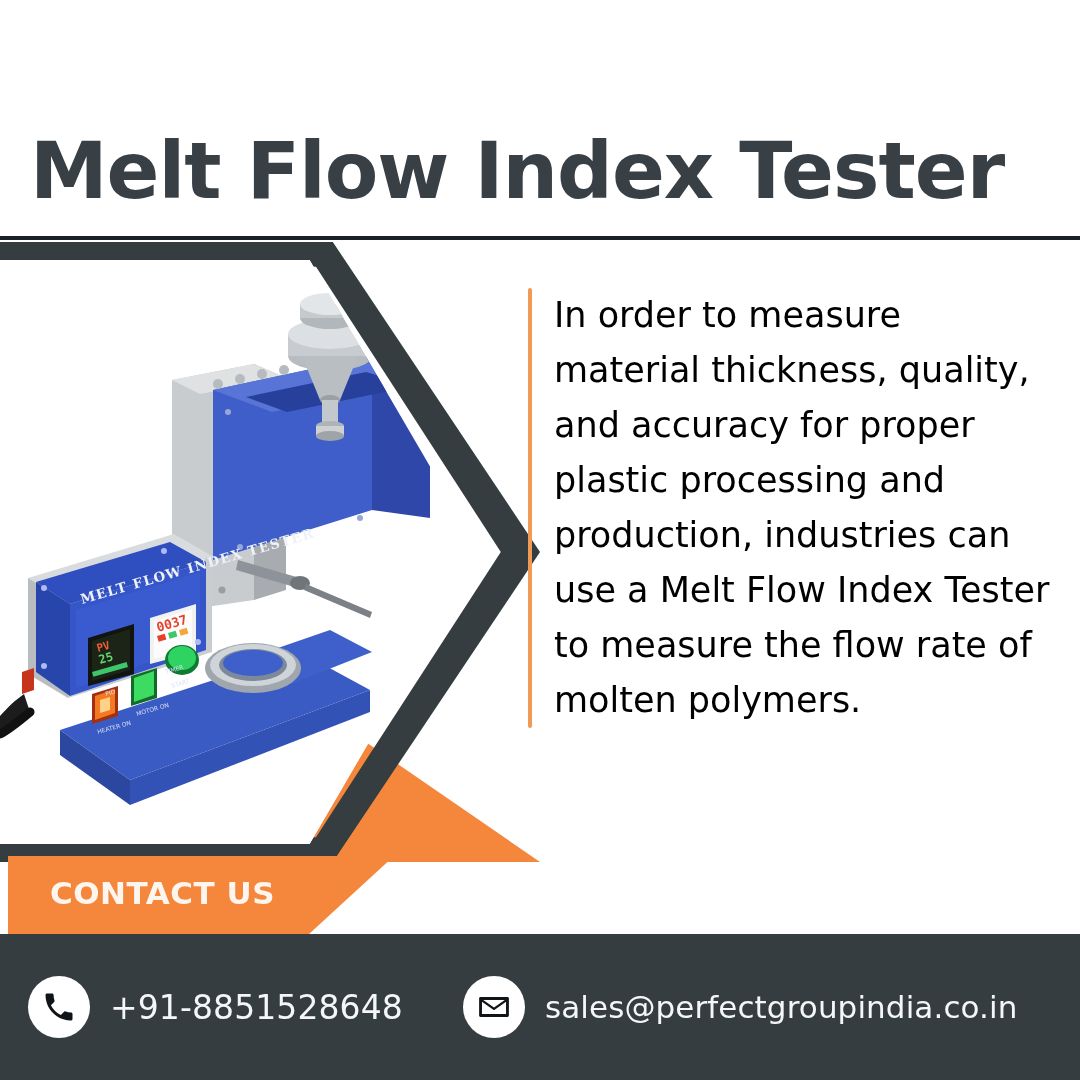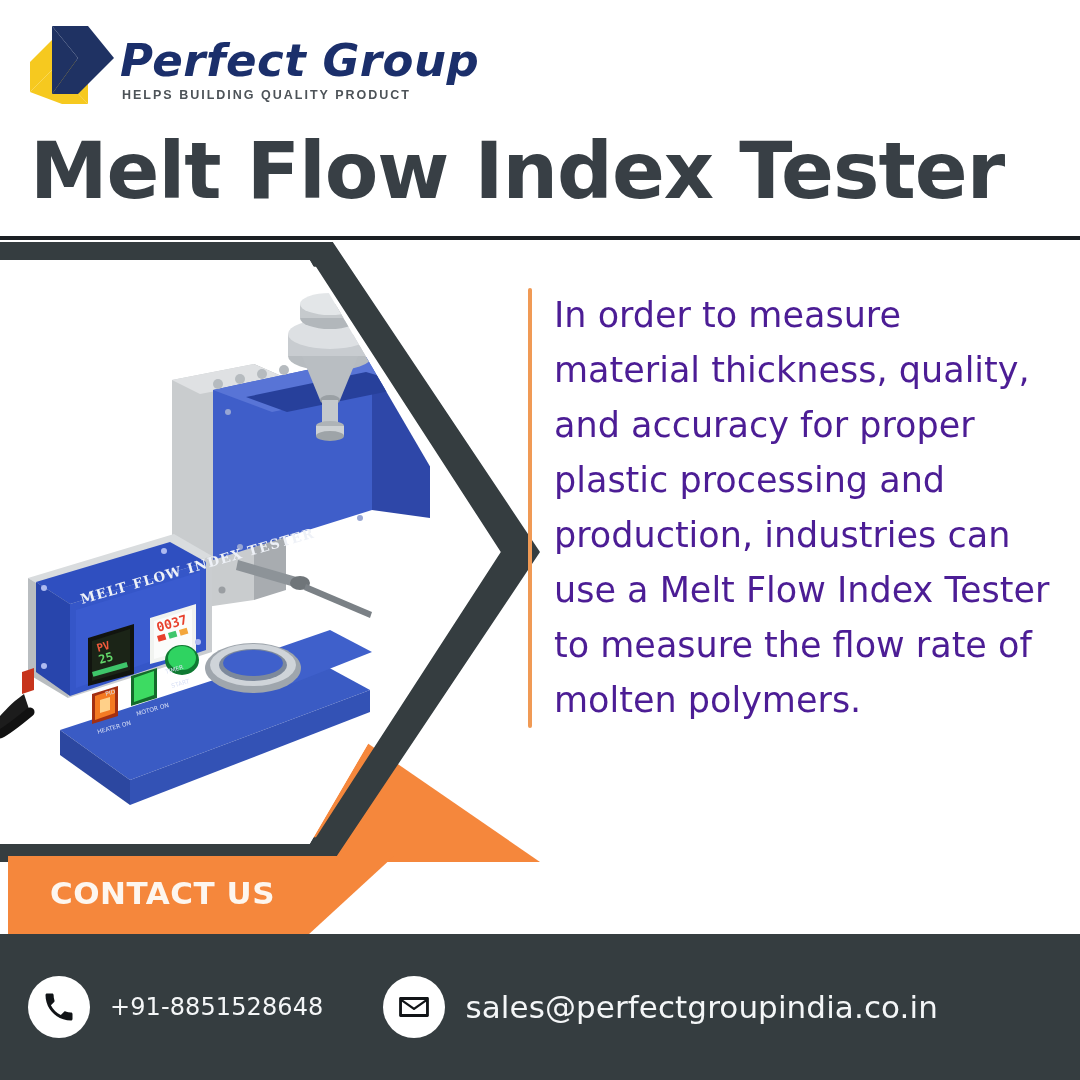"Perfect Group" div.logo-row { html: <div> <span> <svg> <polygon></polygon> <polygon></polygon> <polygon></polygon> <polygon></polygon> <polygon></polygon> <polygon></polygon> </svg> </span> <span> <span>Perfect Group</span> <span>HELPS BUILDING QUALITY PRODUCT</span> </span> </div> -> none }
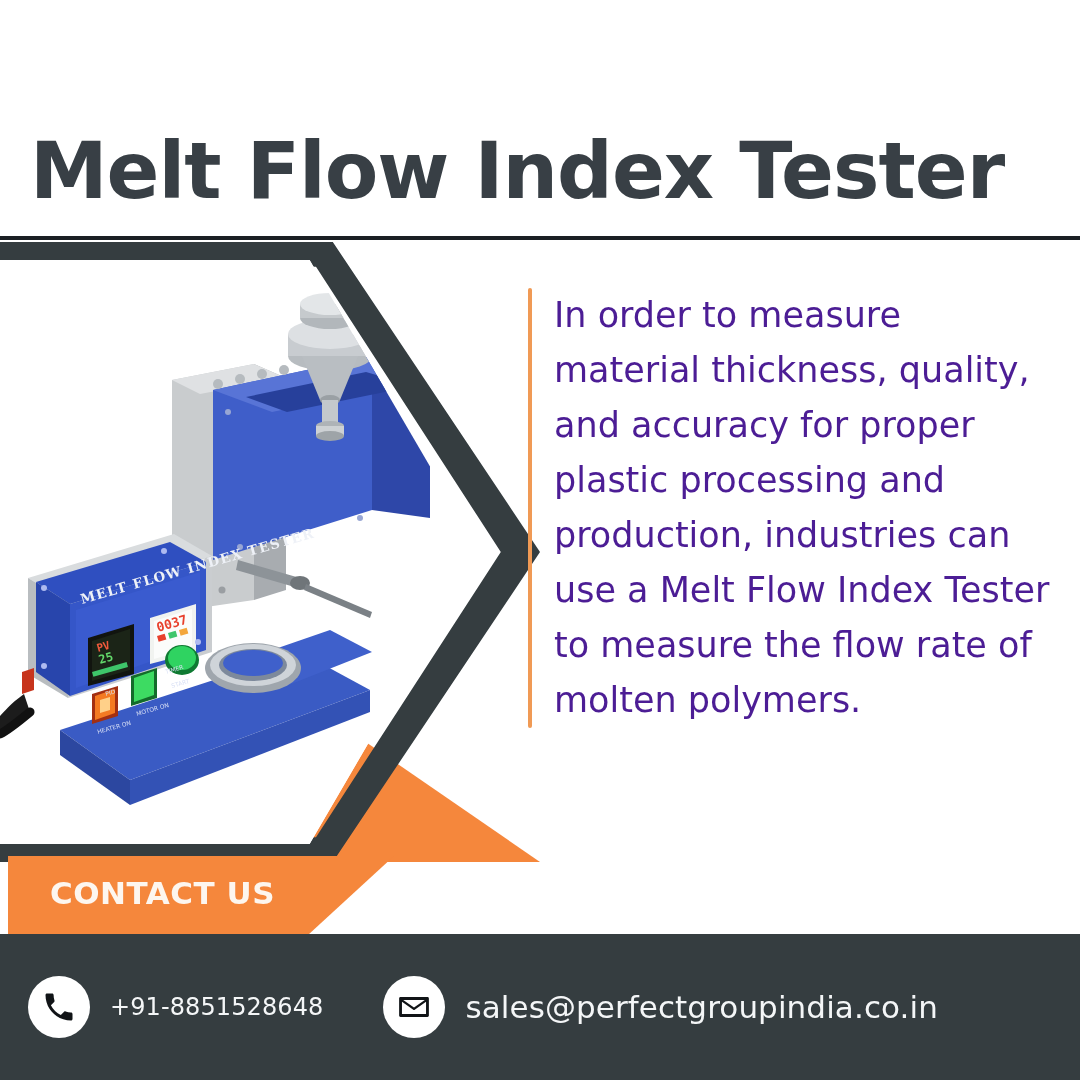"In order to measure material" .copy-text { color: #4c1d95 -> #000000 }
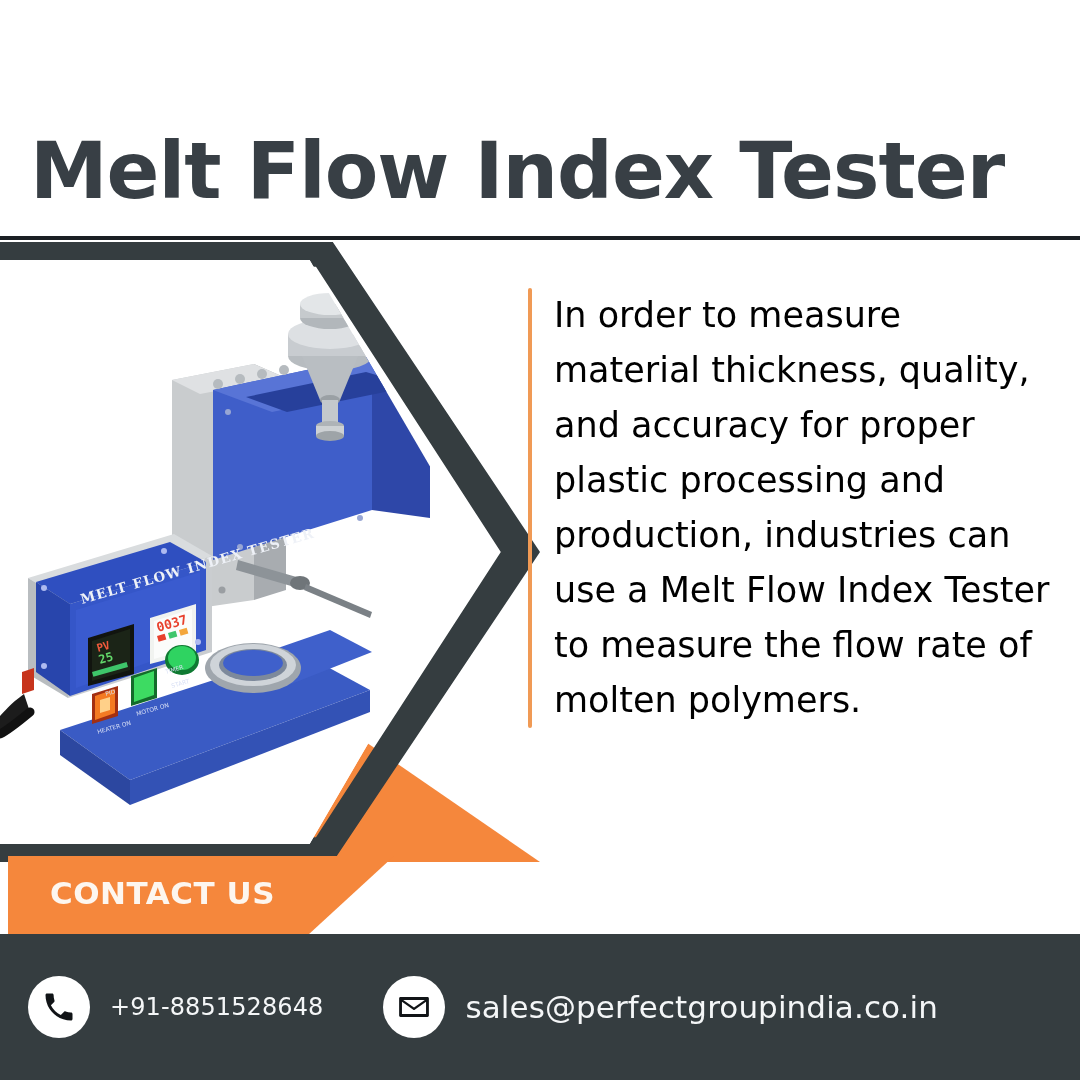"+91-8851528648" .contact-val { font-size: 24px -> 33px }
